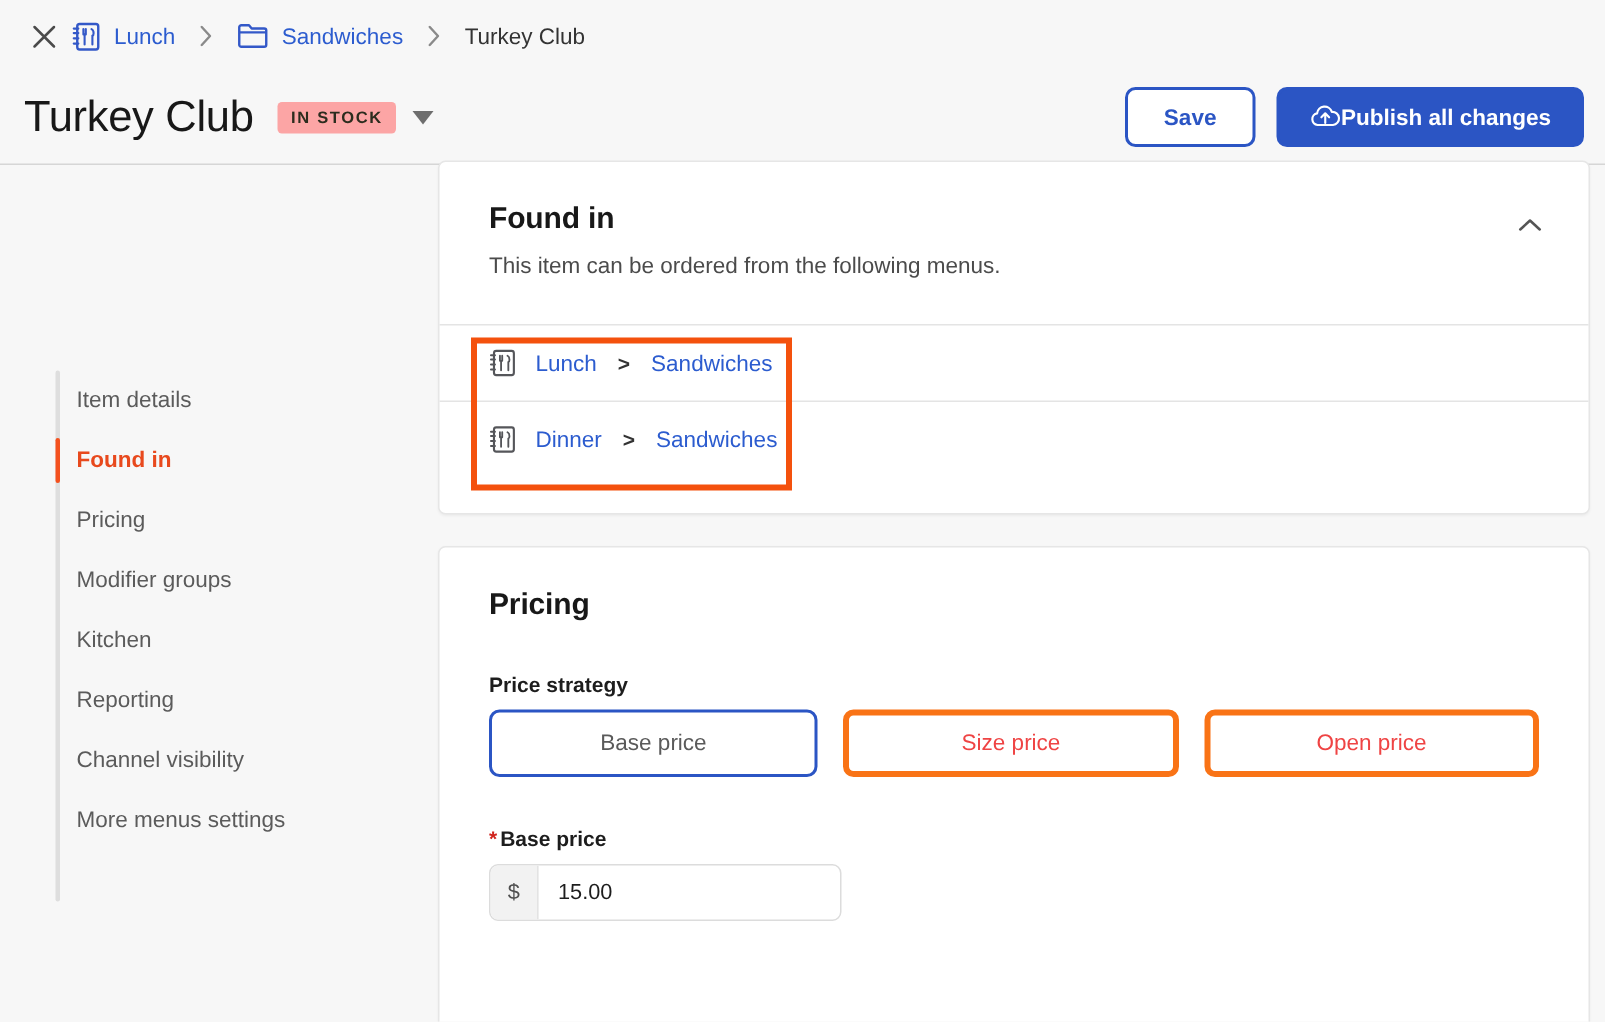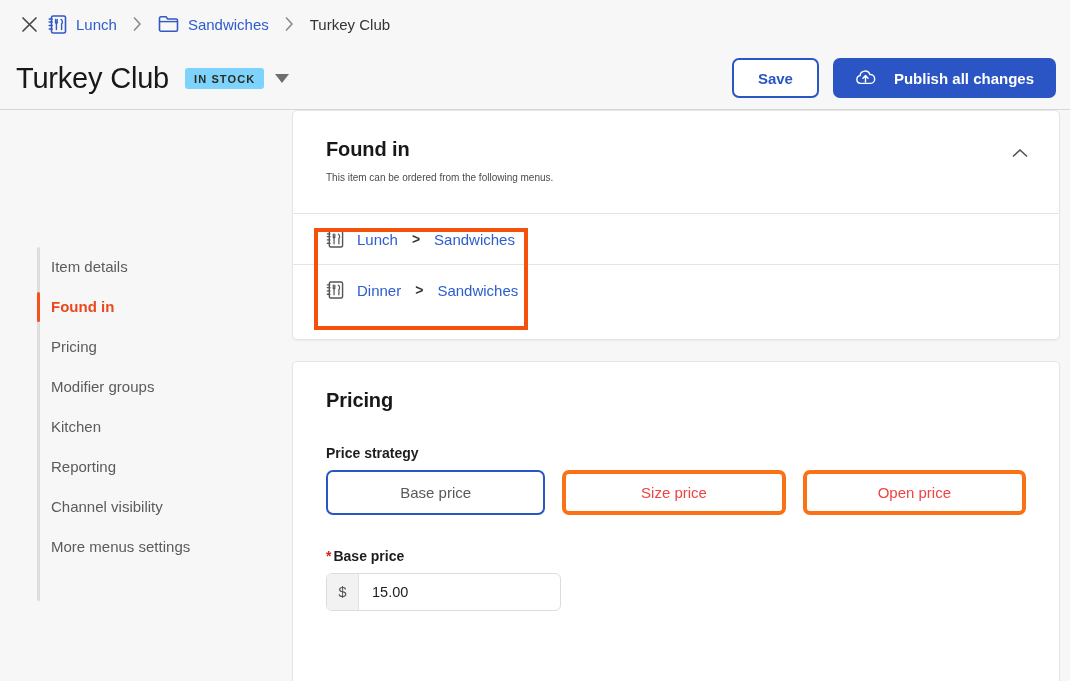"IN STOCK" .stock-badge { background: #7dd3fc -> #fca5a5 }
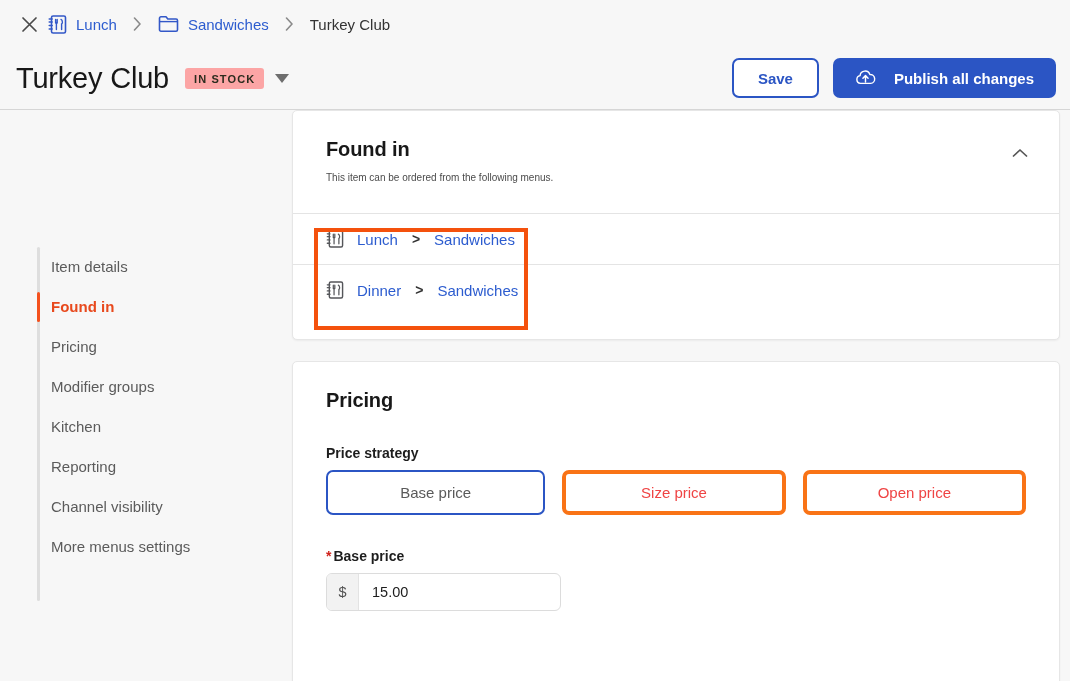"Publish all changes" .btn-publish { gap: 18px -> 0 }
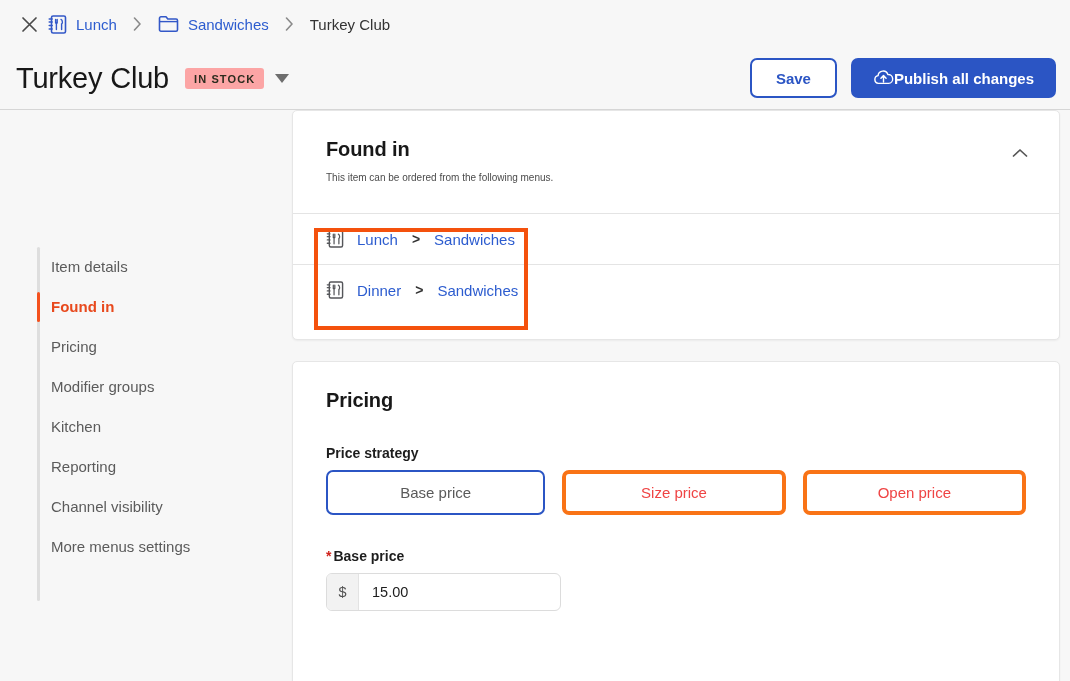"This item can be ordered" .card-subtitle { font-size: 10px -> 15px }
